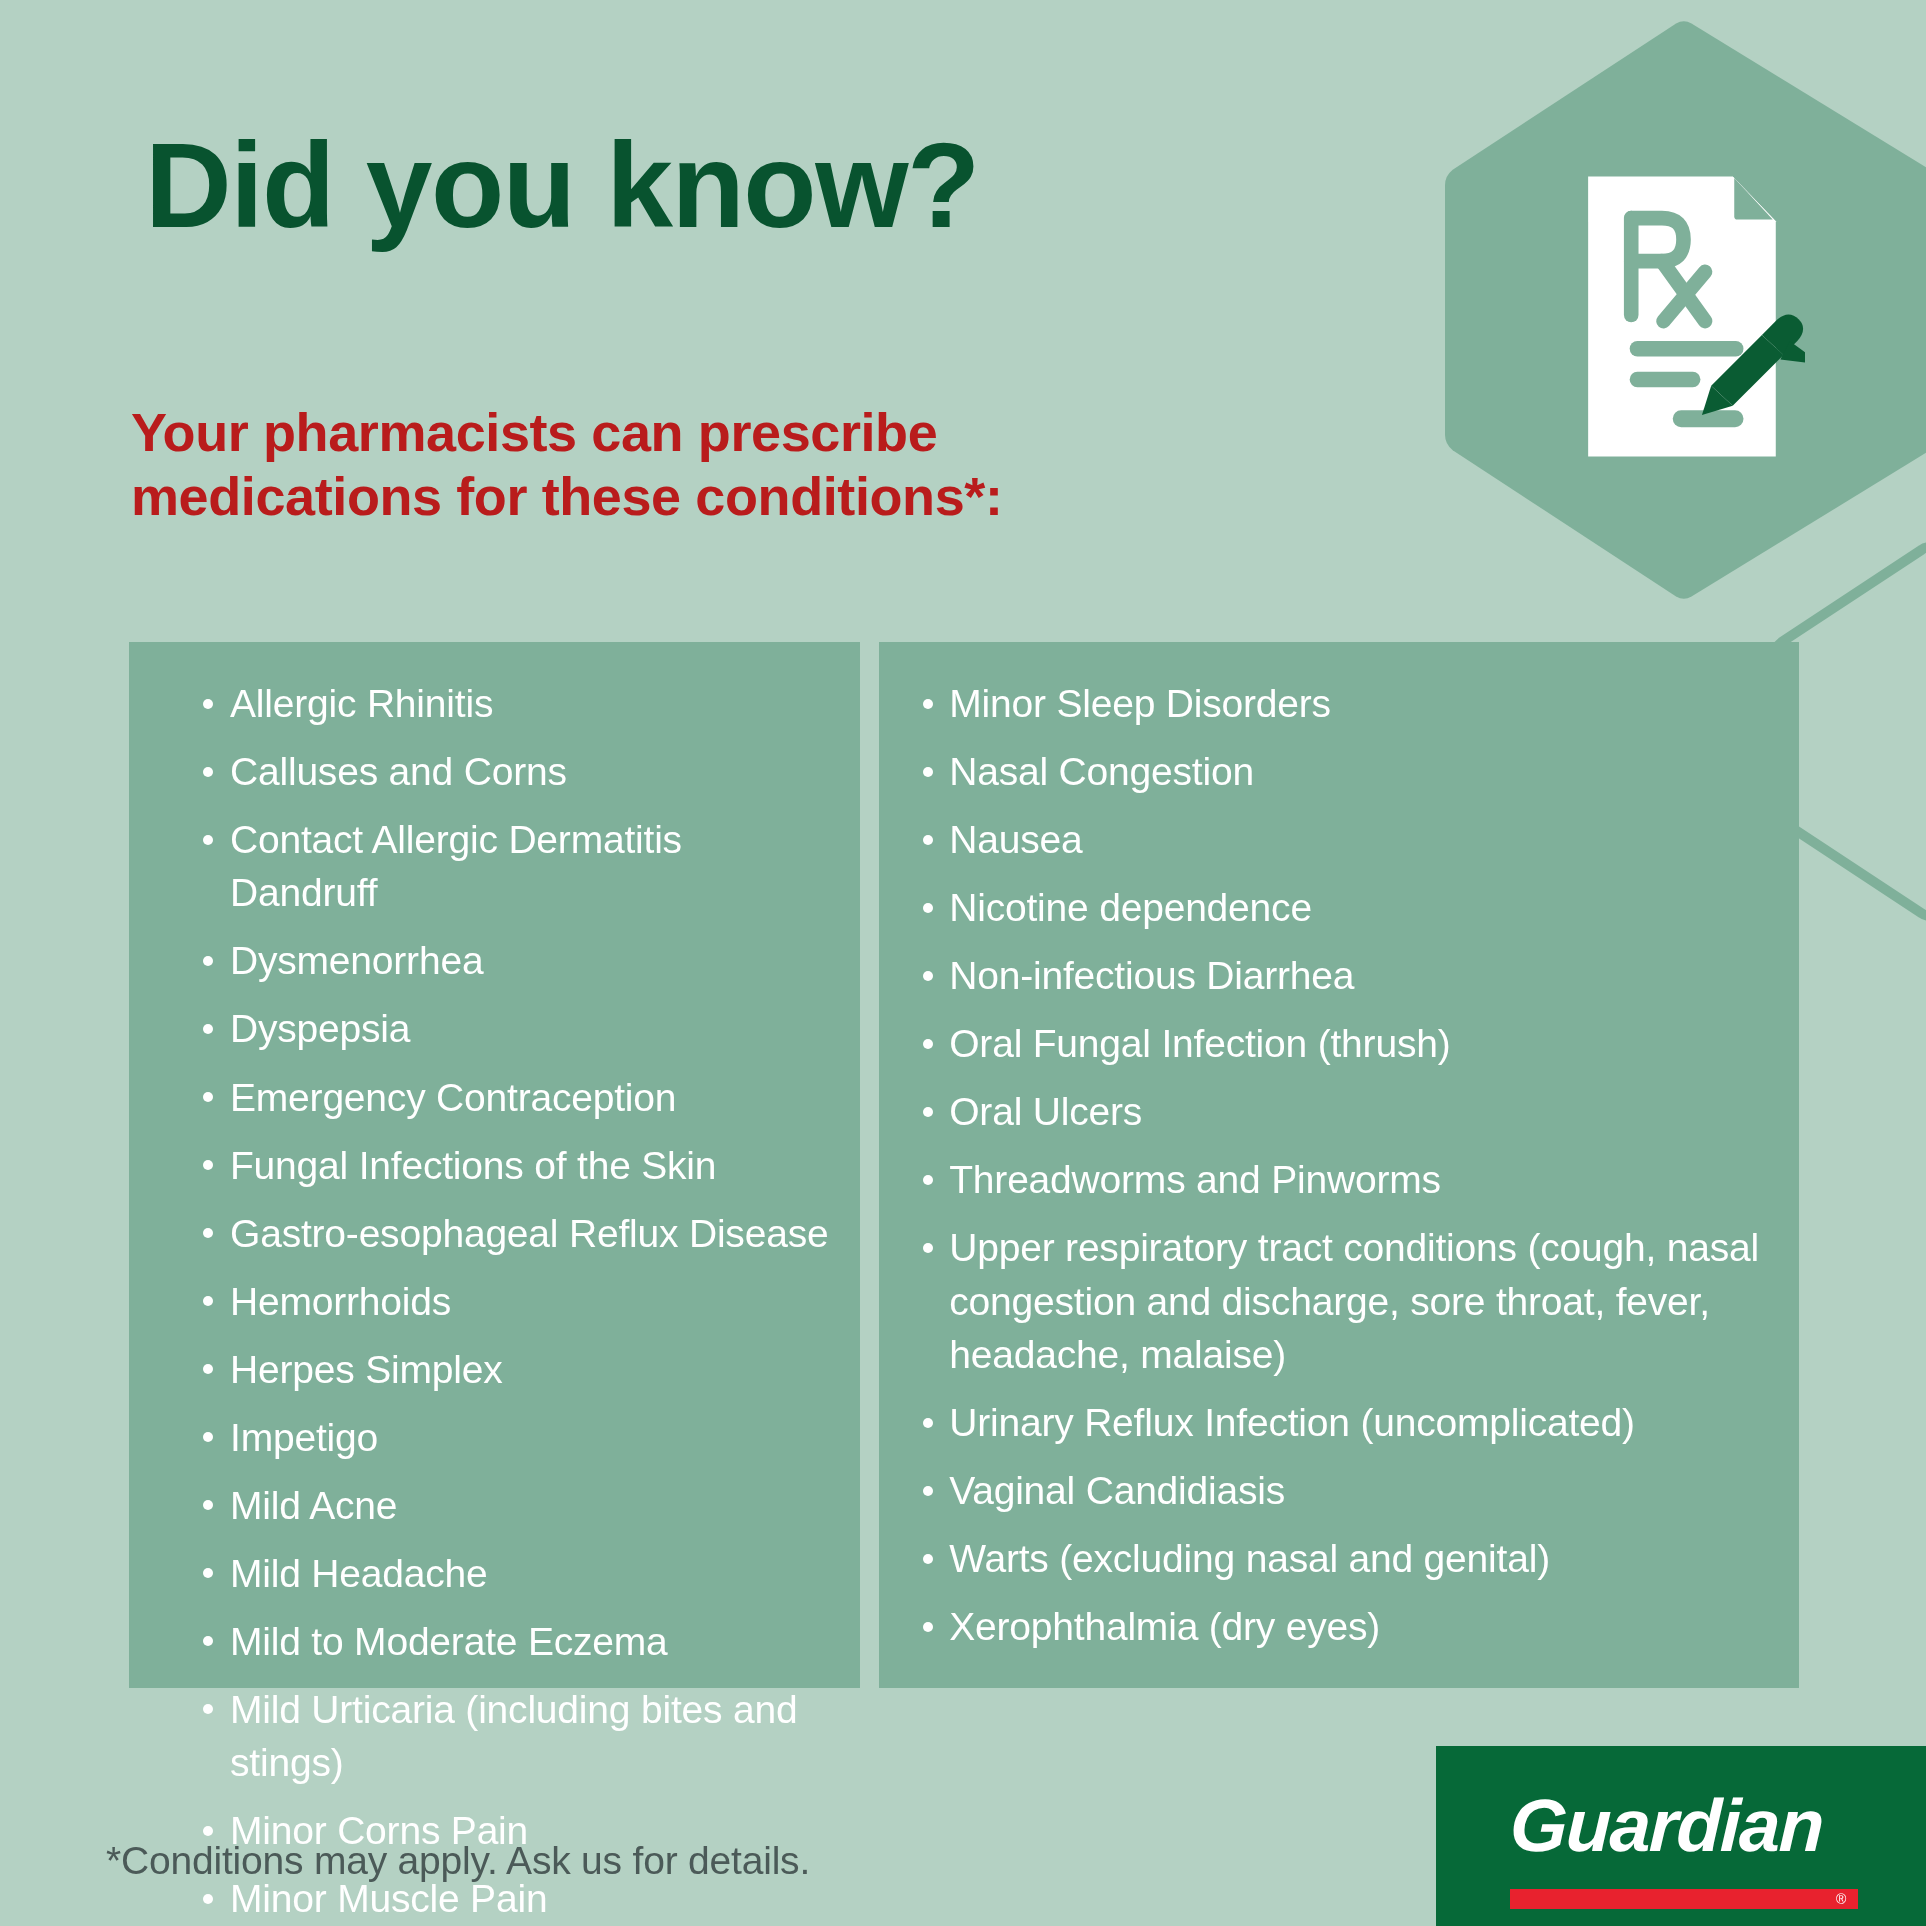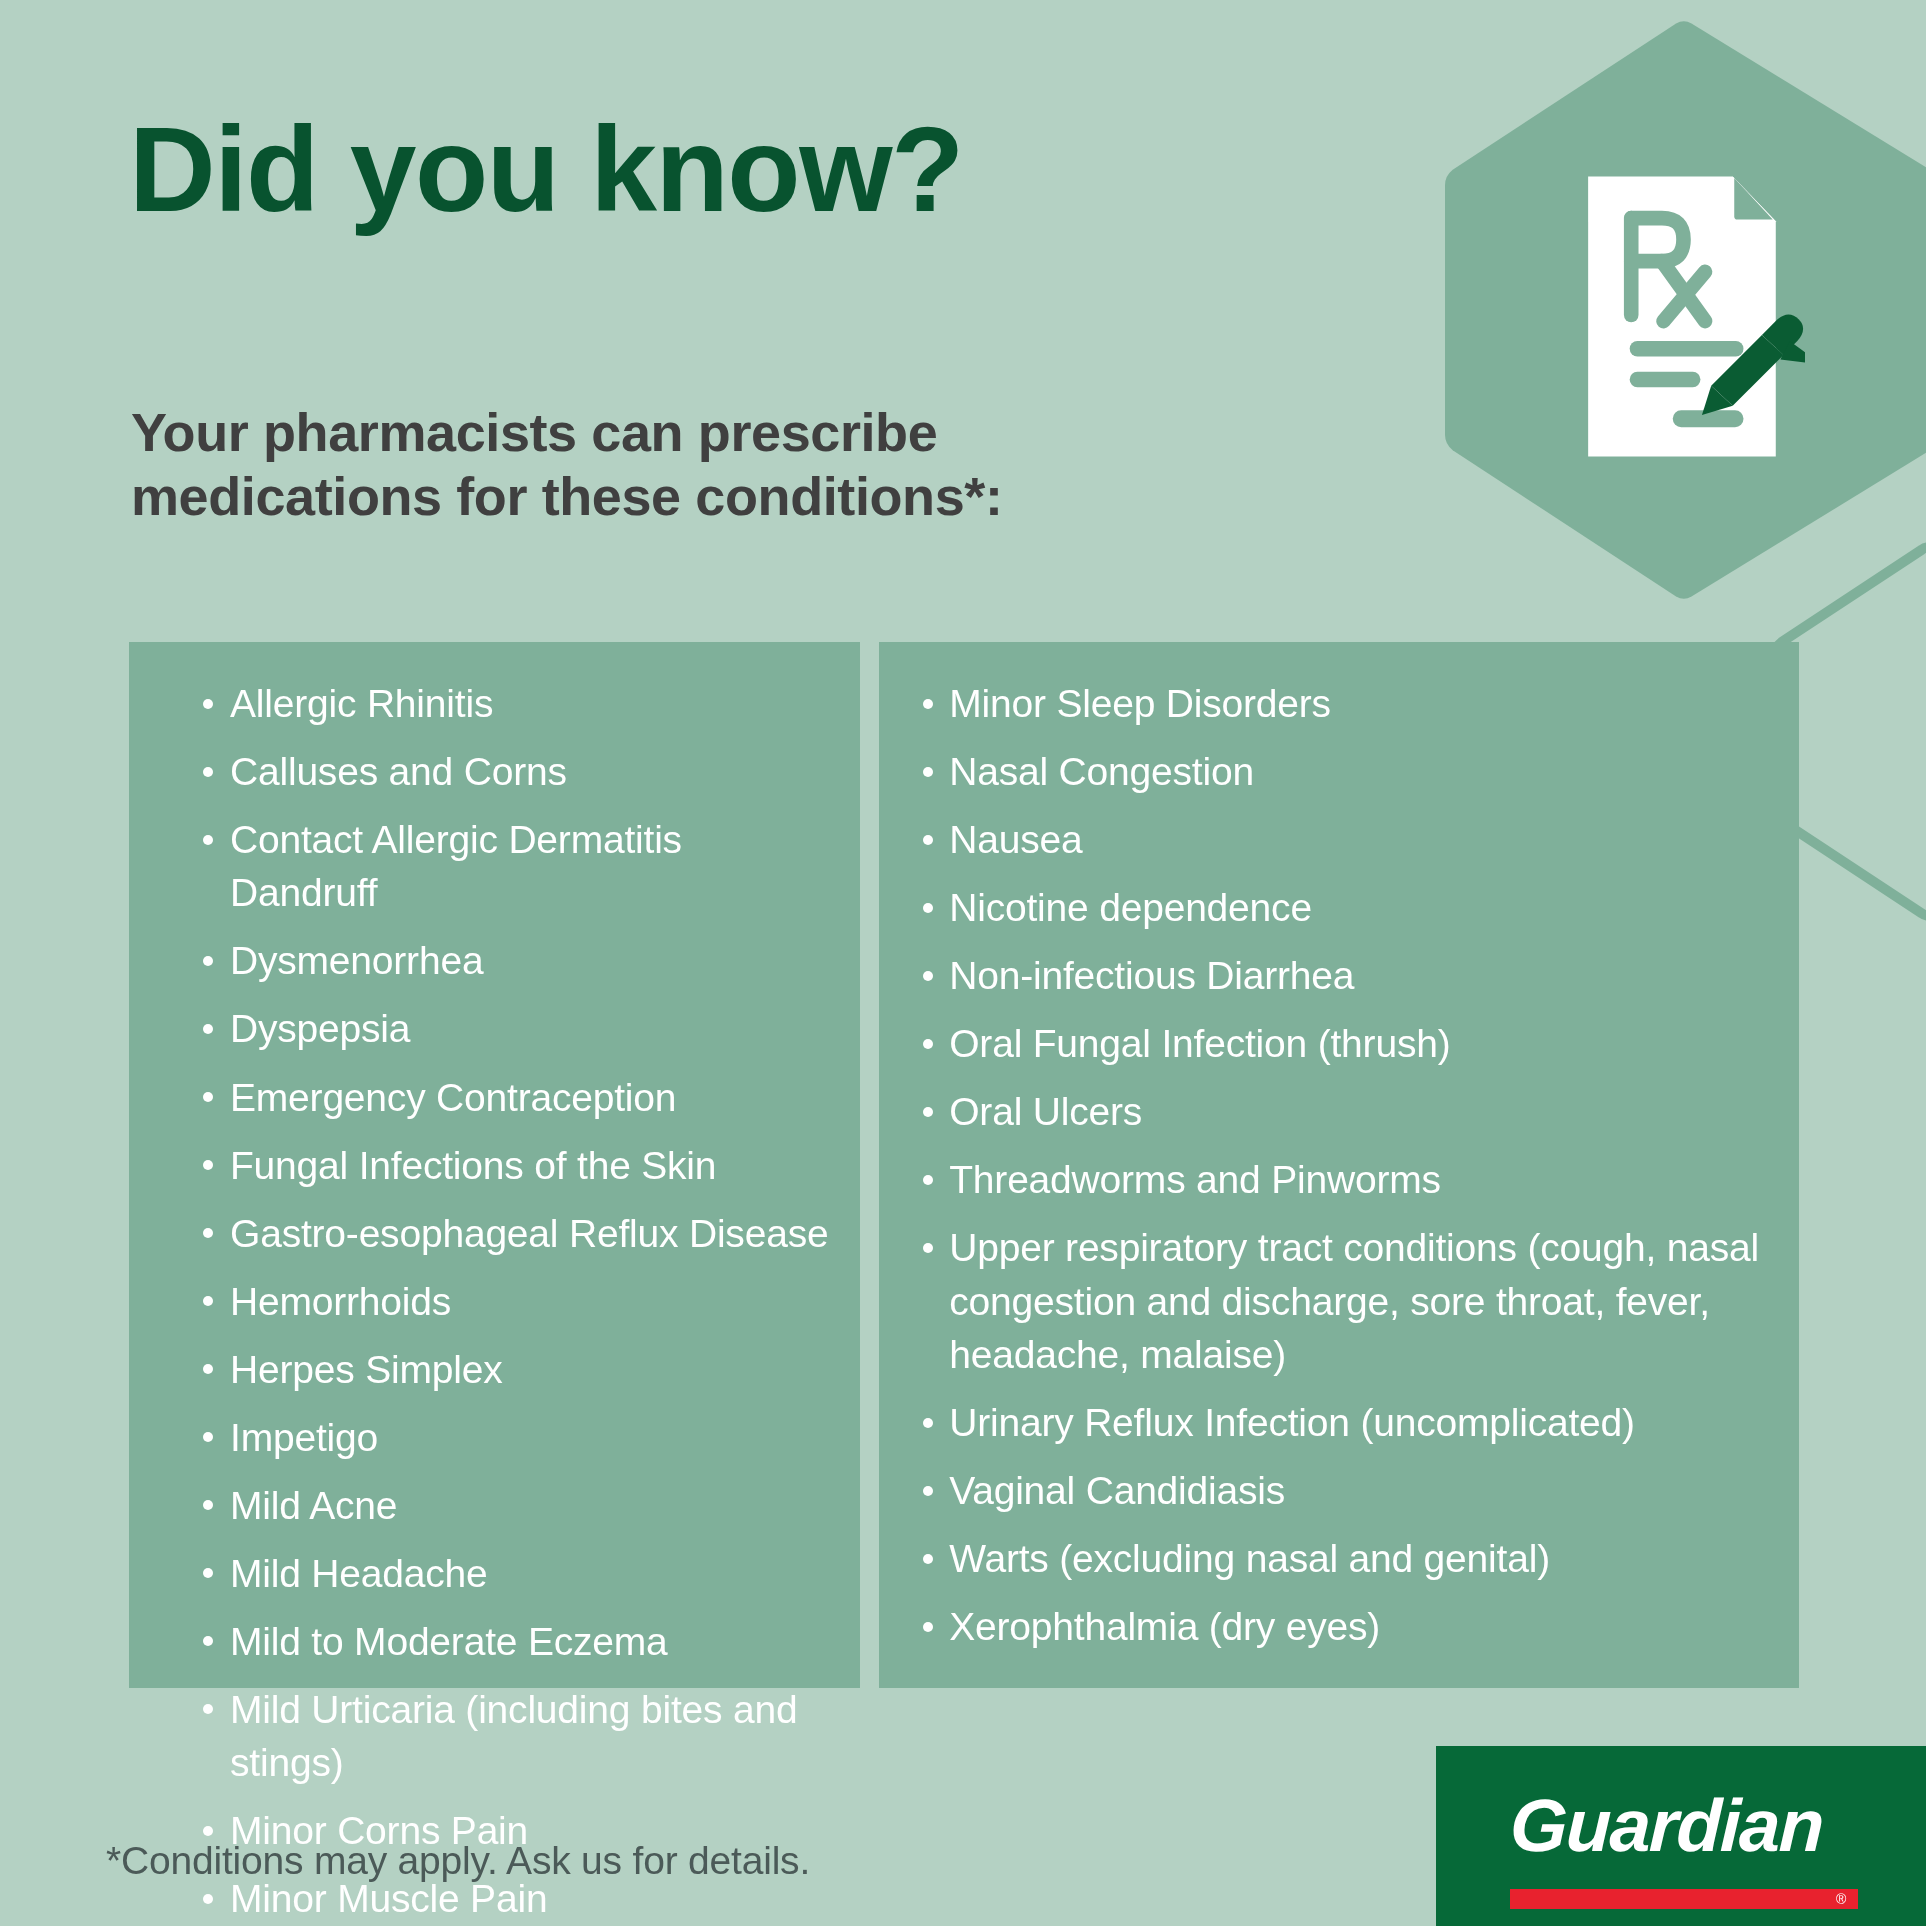"Did you know?" .headline { margin: 0 -> 16px }
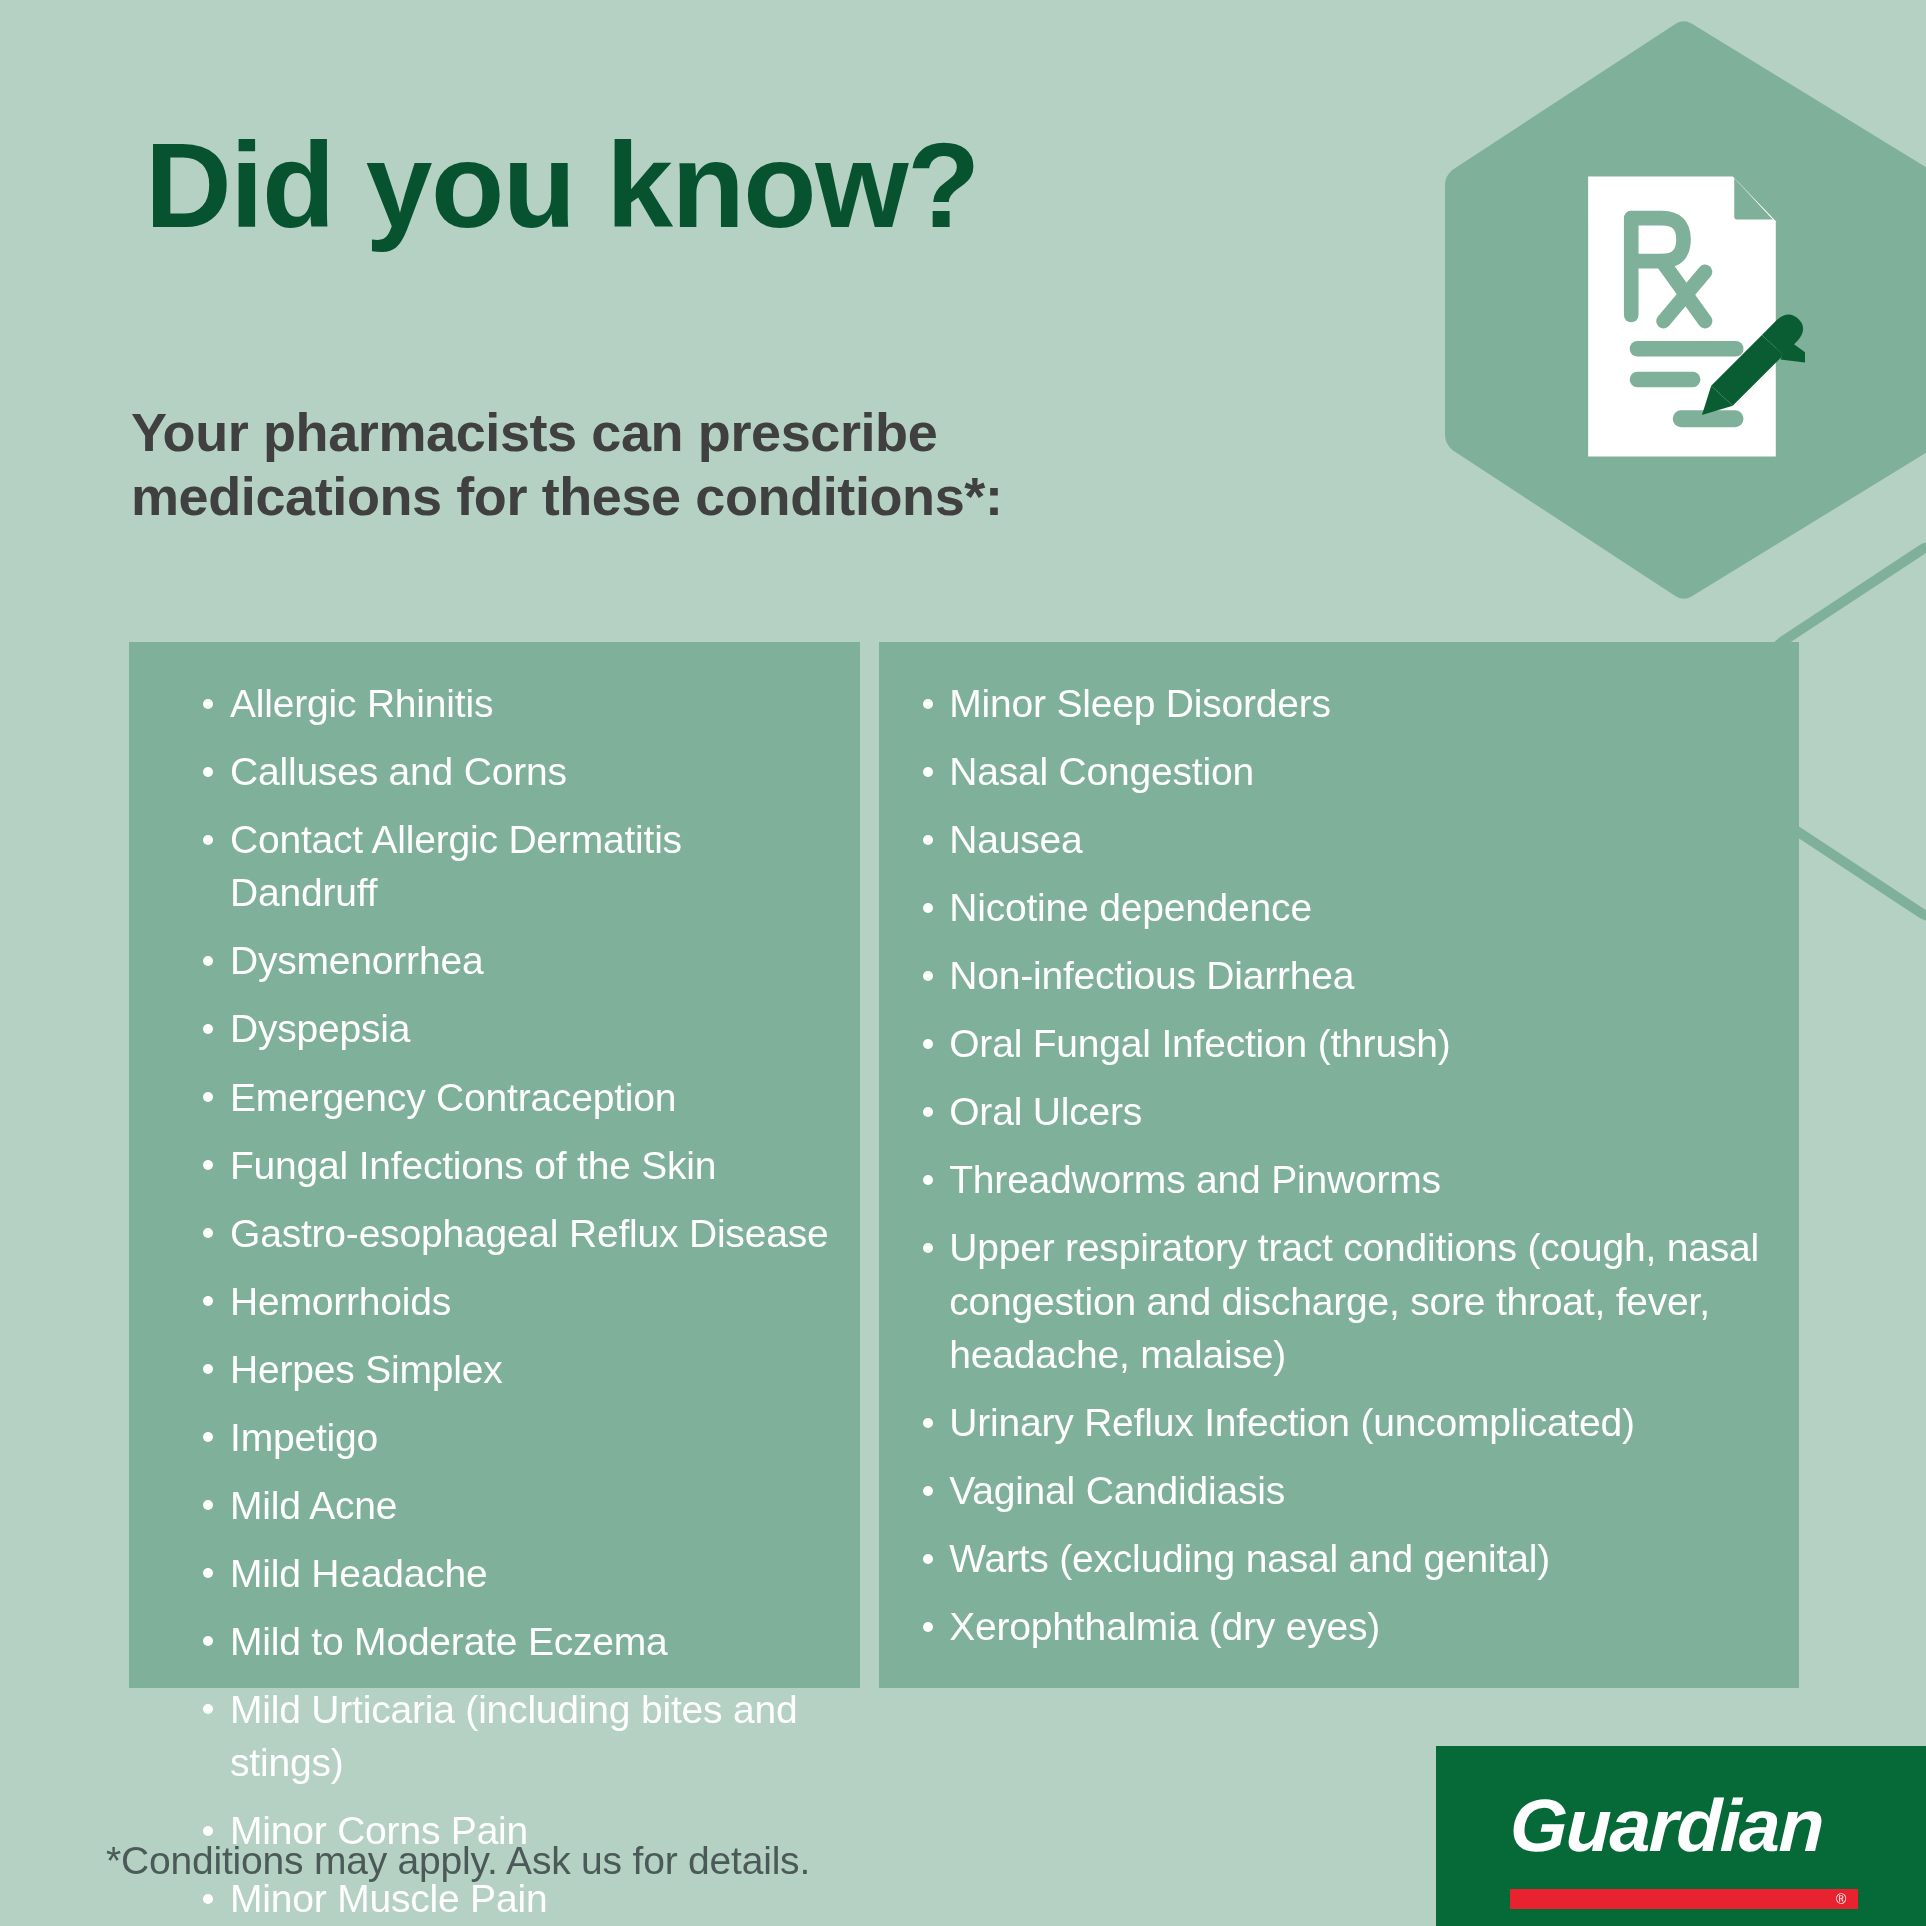"Your pharmacists can prescribe" .subhead { color: #404040 -> #b91c1c }
